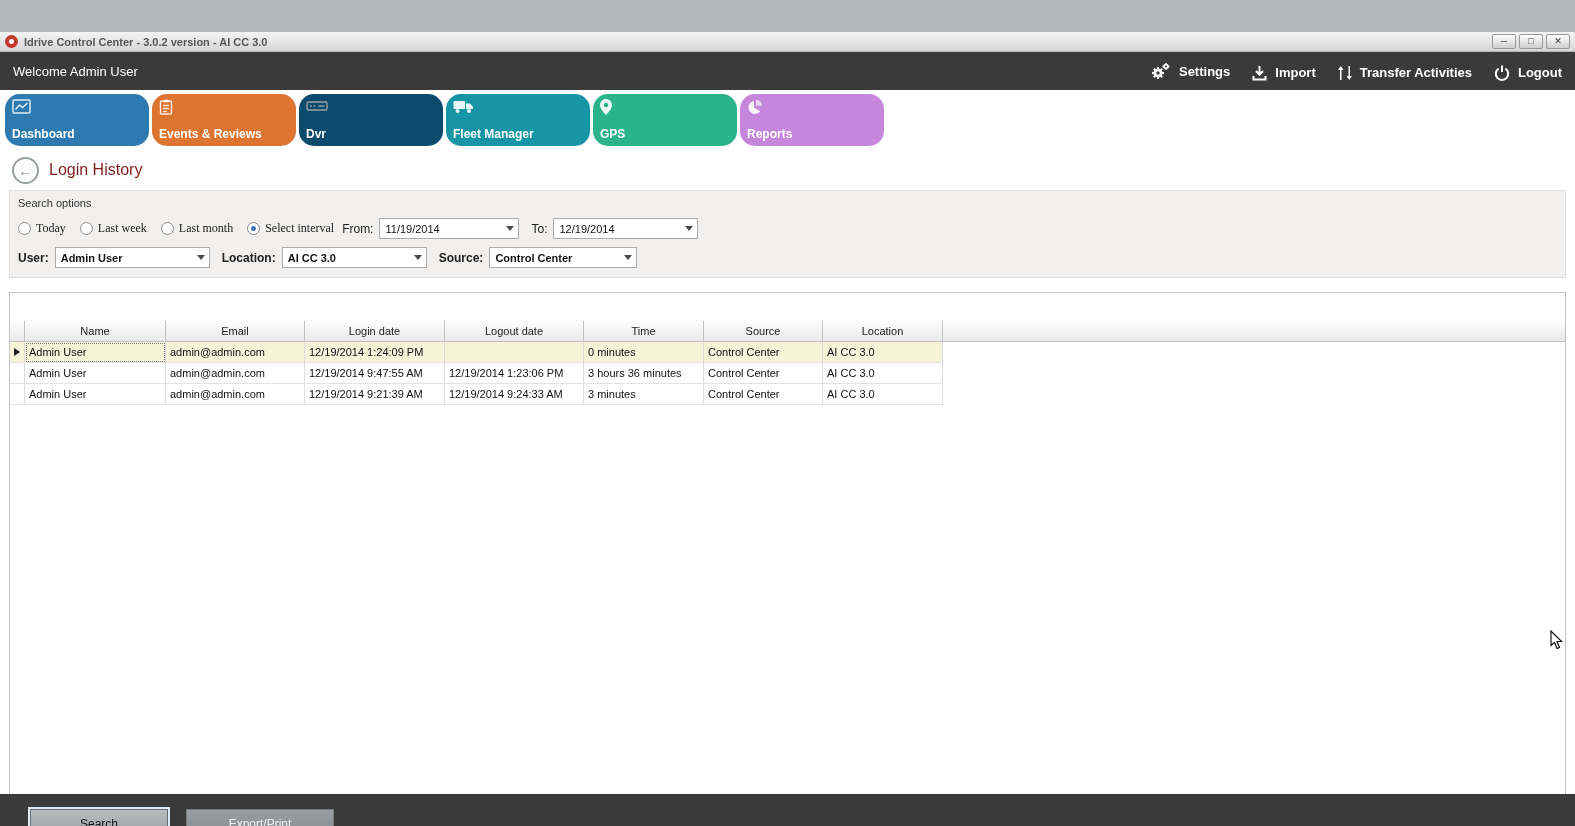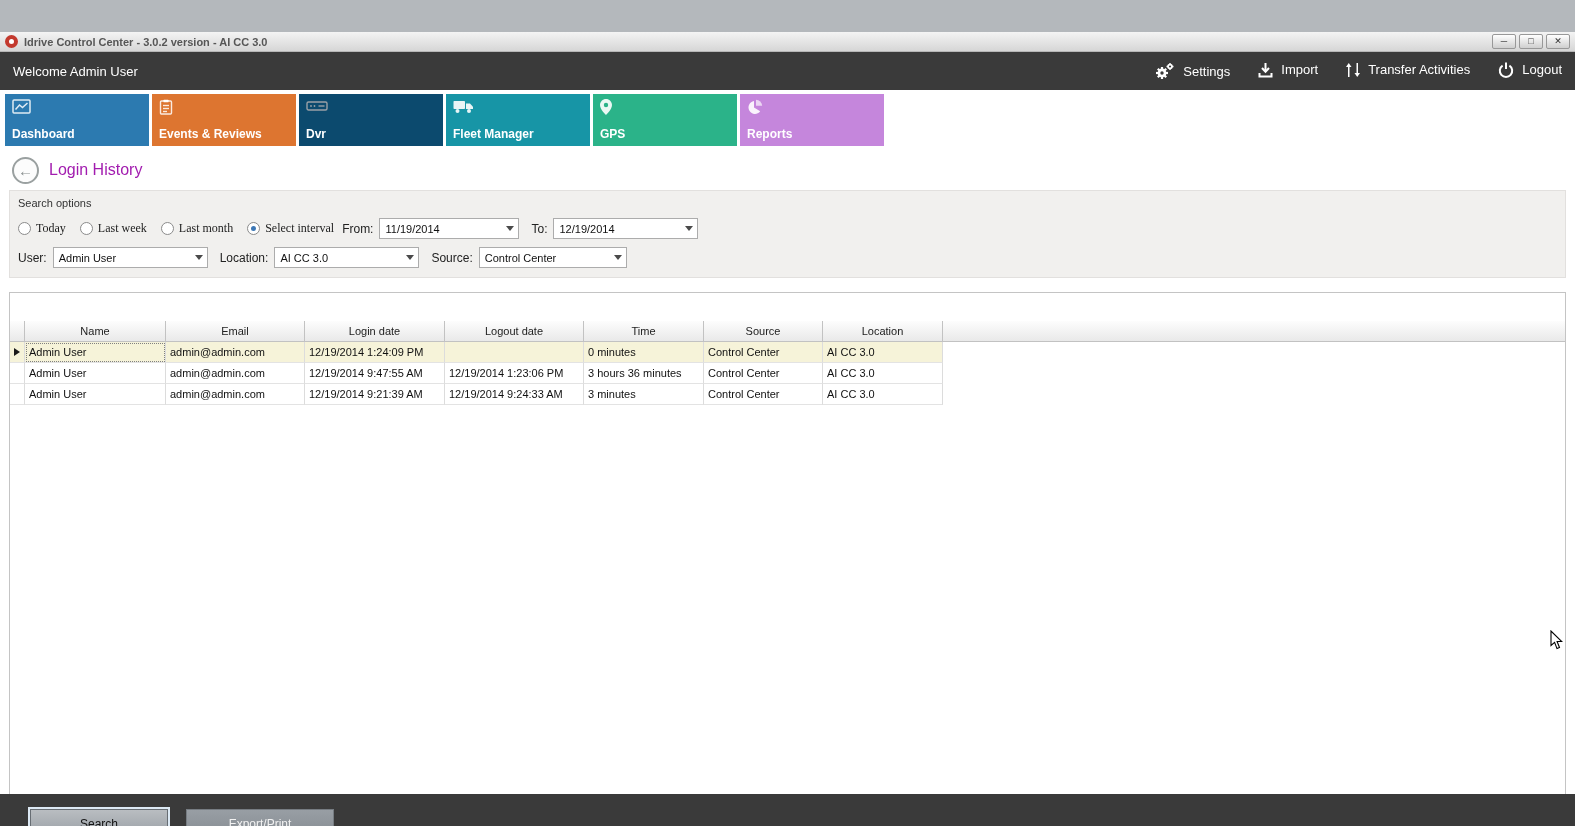"Settings" .nav-actions { align-items: flex-start -> flex-end; font-weight: none -> bold; gap: 28px -> 22px }
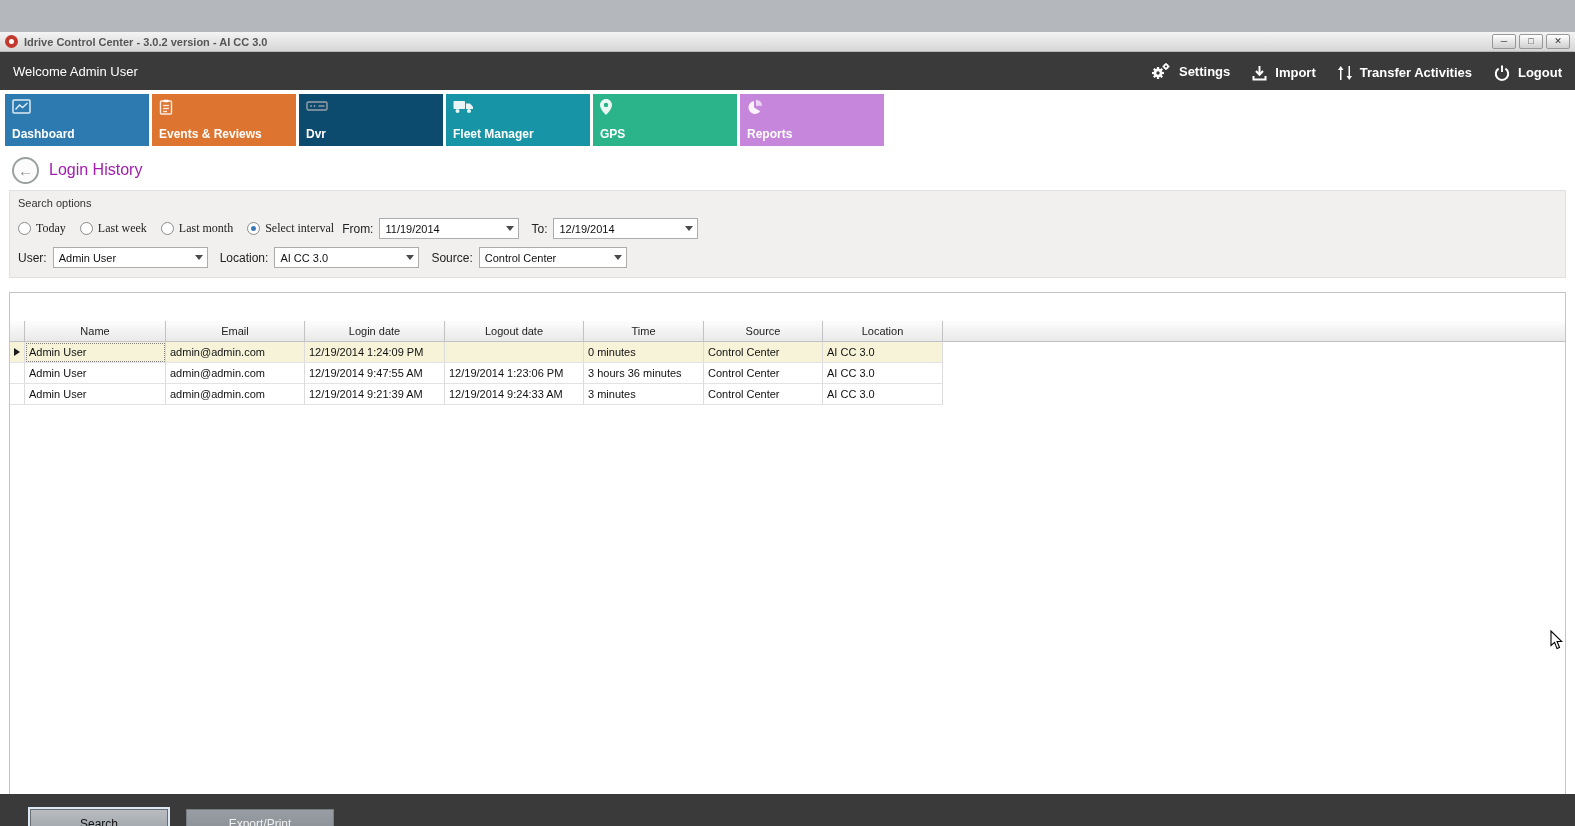"Dashboard" .tile { border-radius: none -> 15px }
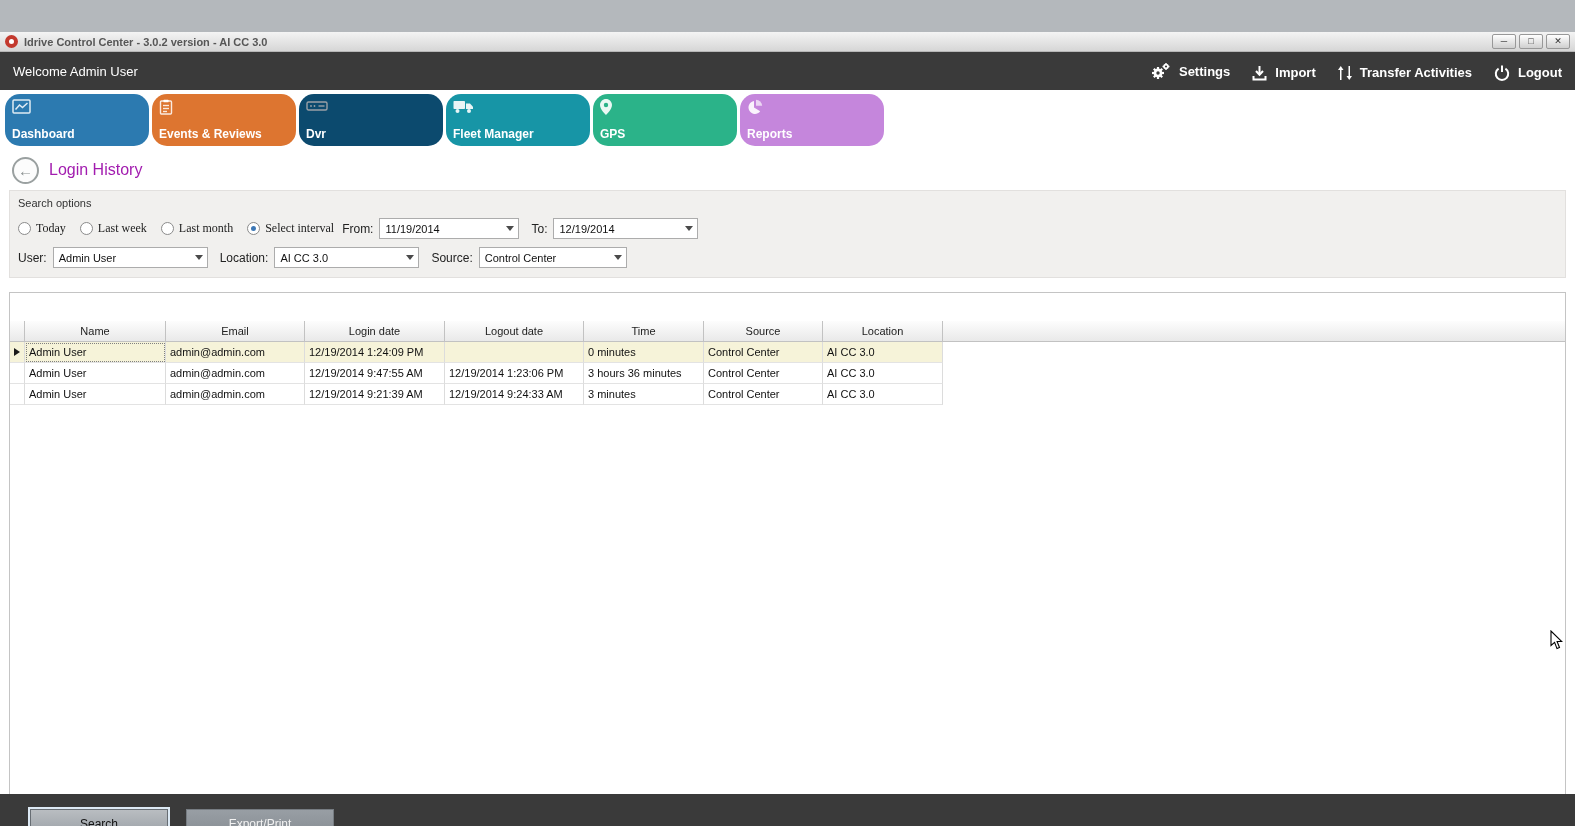"Login History" .page-title { color: #a21caf -> #7f1d1d }
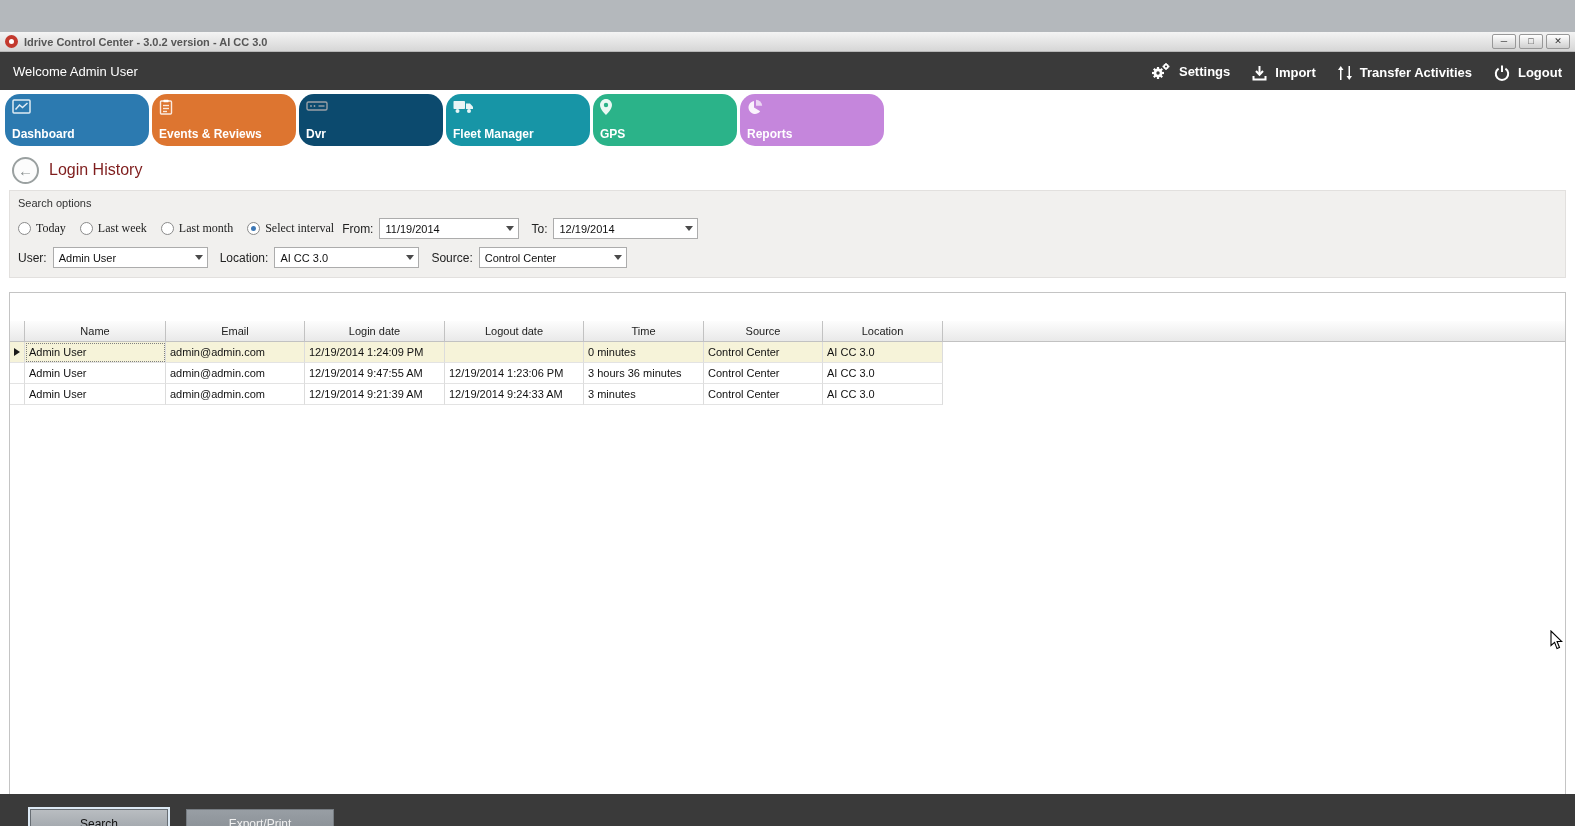"User:" .opt-row:last-child { font-weight: none -> bold }
